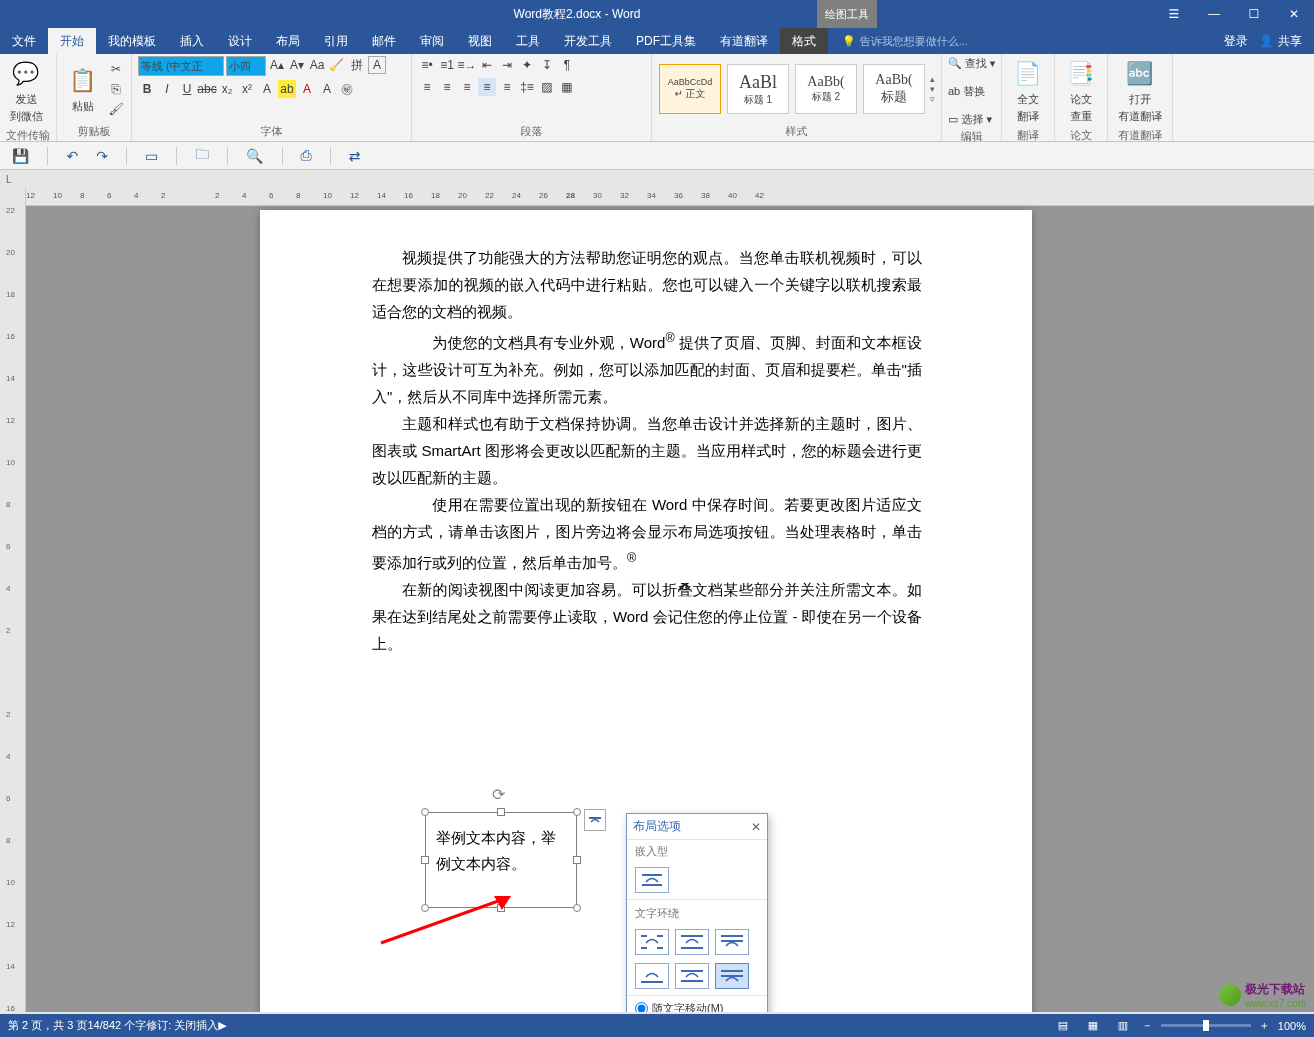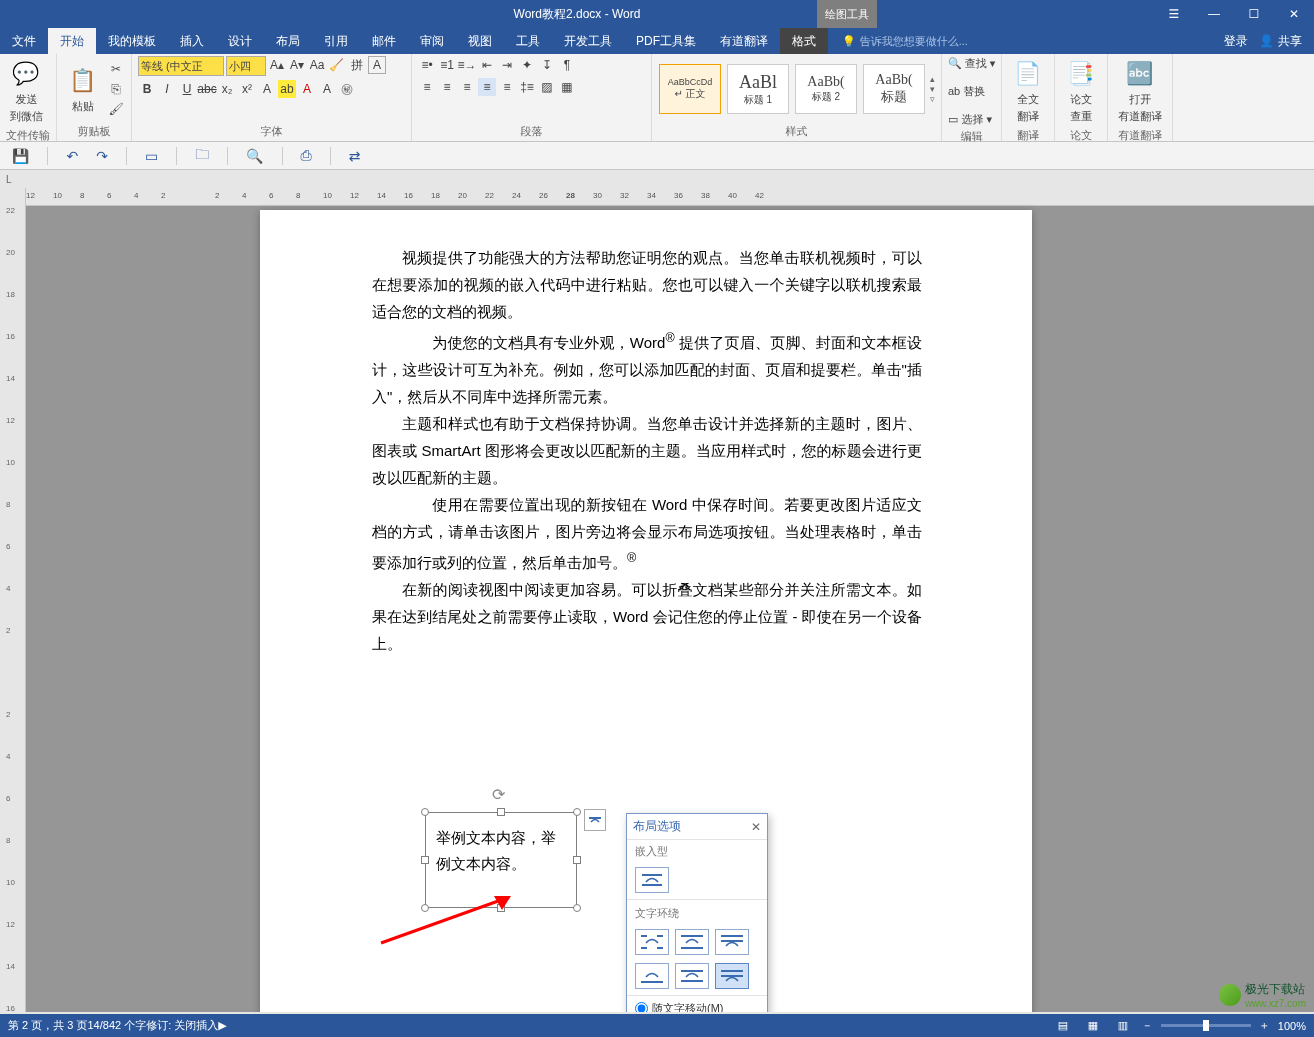"等线 (中文正" .ddl { background: #fde047 -> #0ea5e9 }
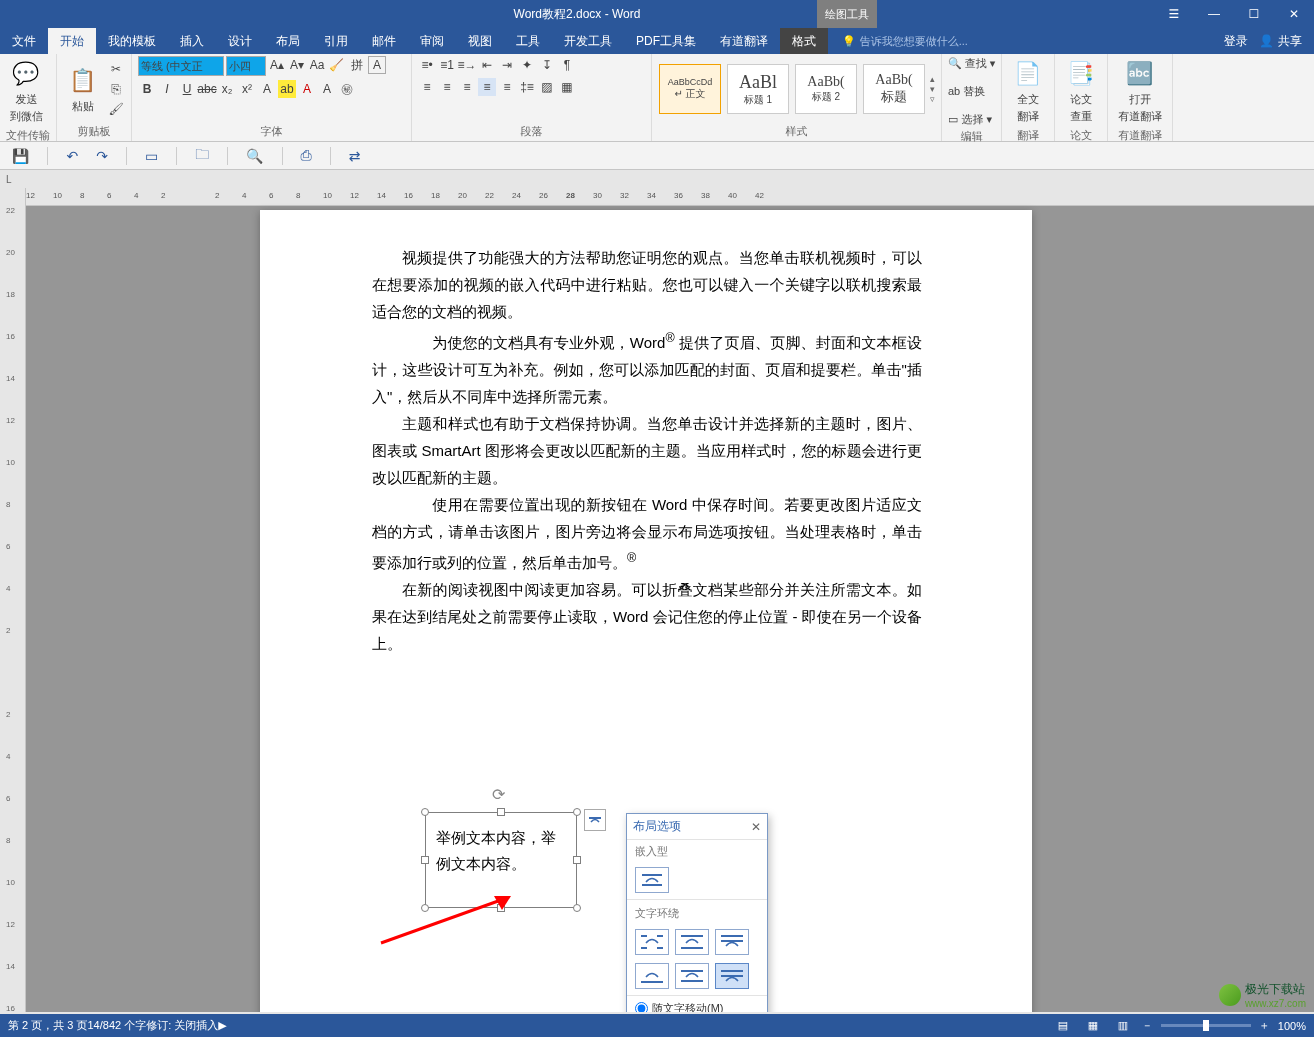"极光下载站" div { color: #14532d -> #701a75; font-weight: normal -> bold }
